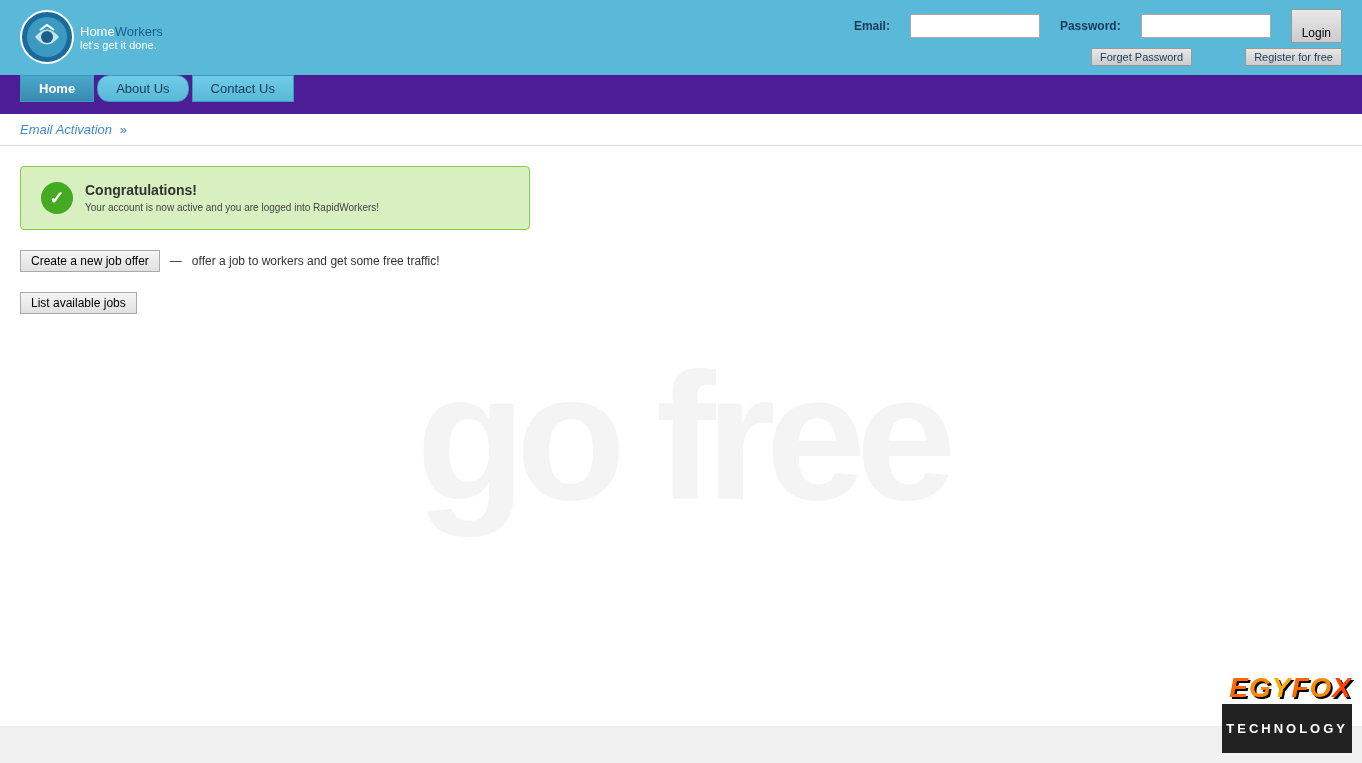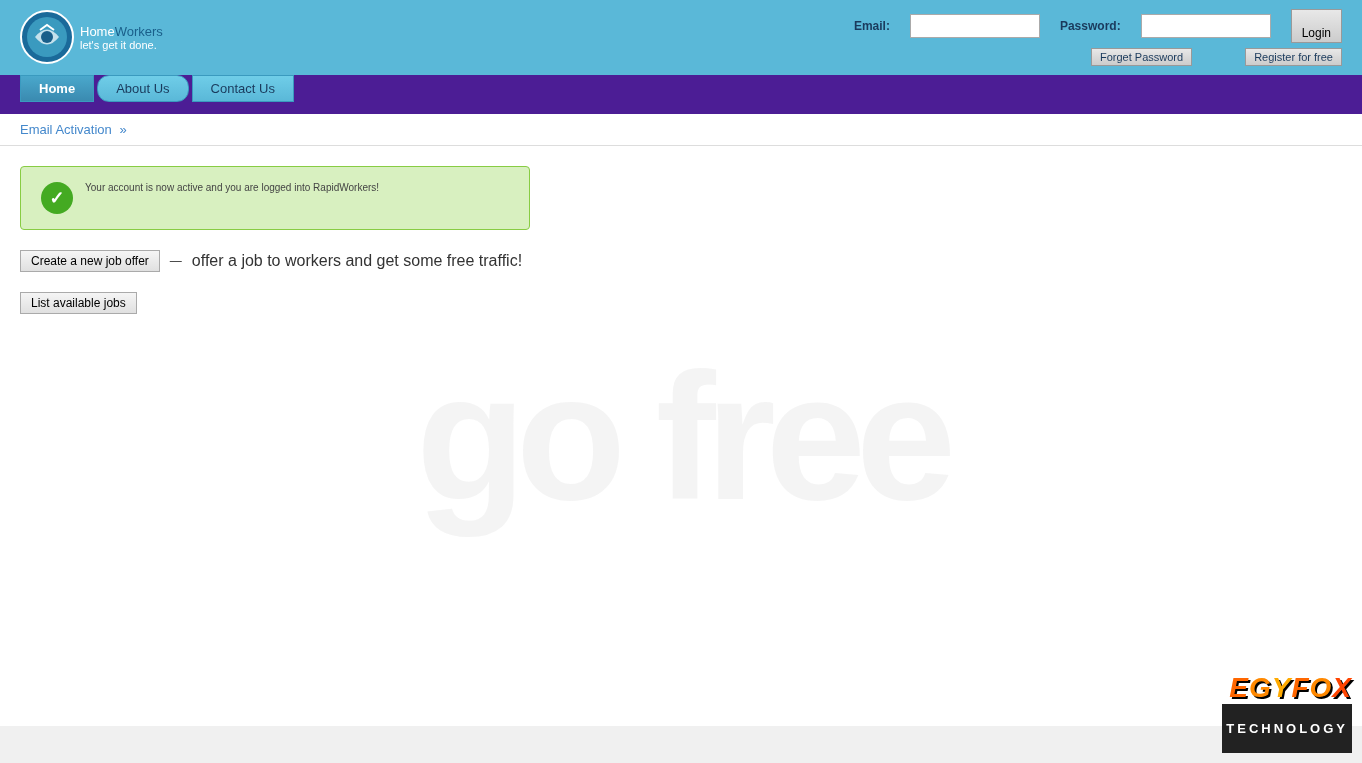"Email Activation" .breadcrumb-link { font-style: none -> italic }
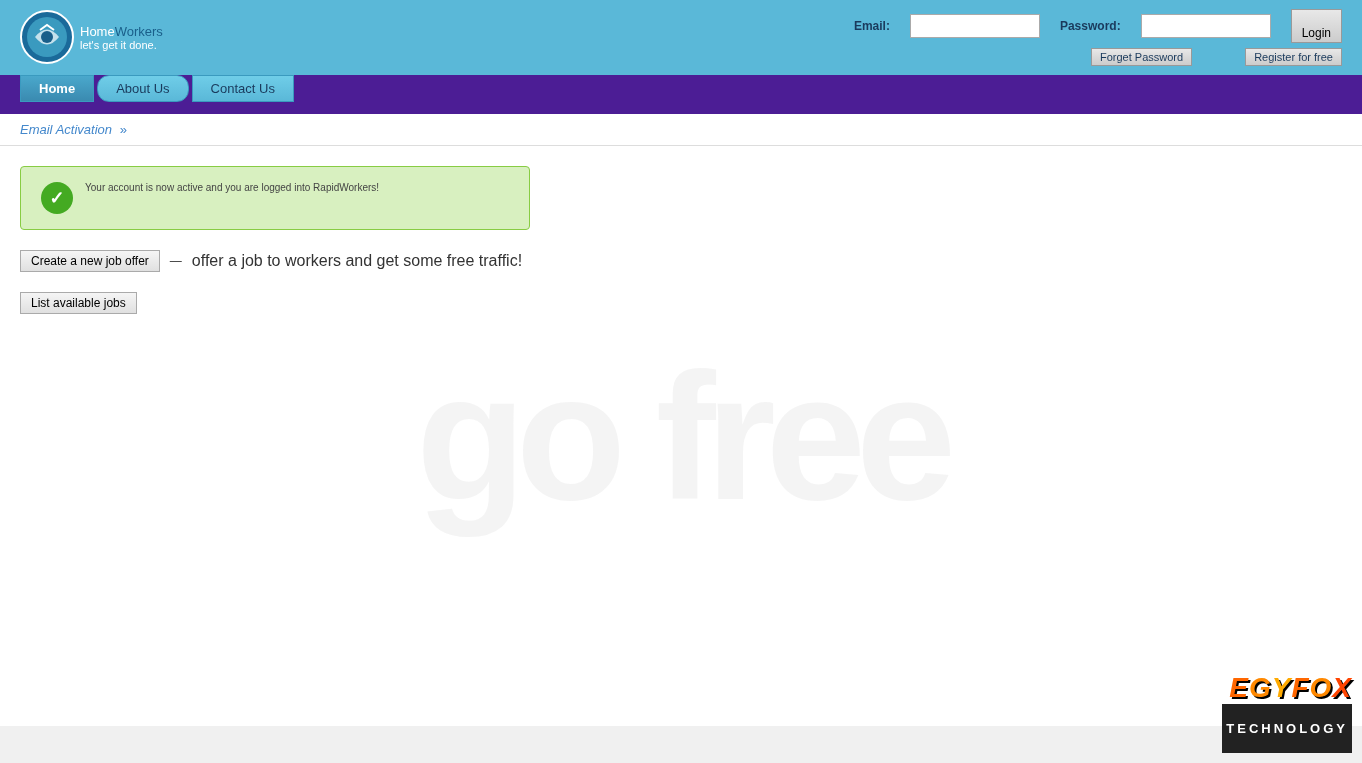"Congratulations!" div.success-title { html: none -> <div>Congratulations!</div> }
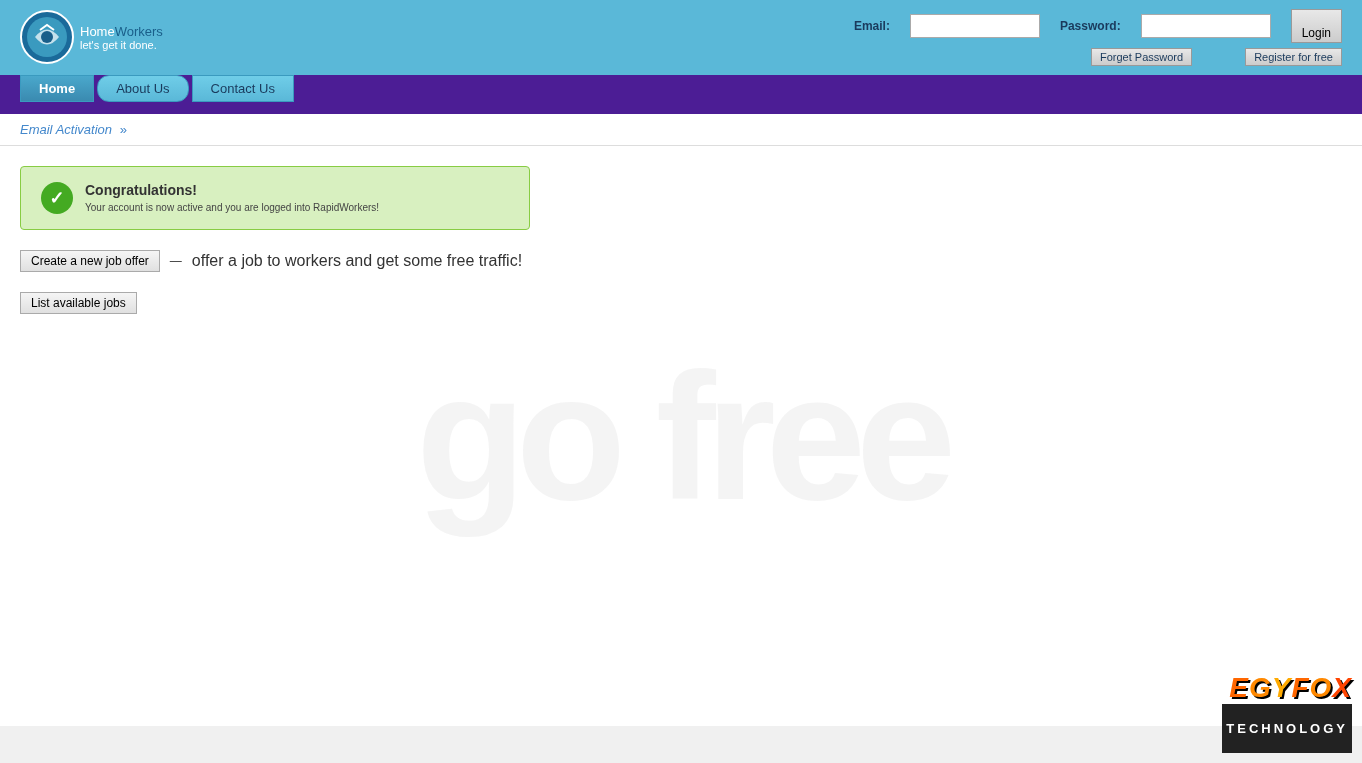"offer a job to workers" .action-desc { font-size: 16px -> 12px }
